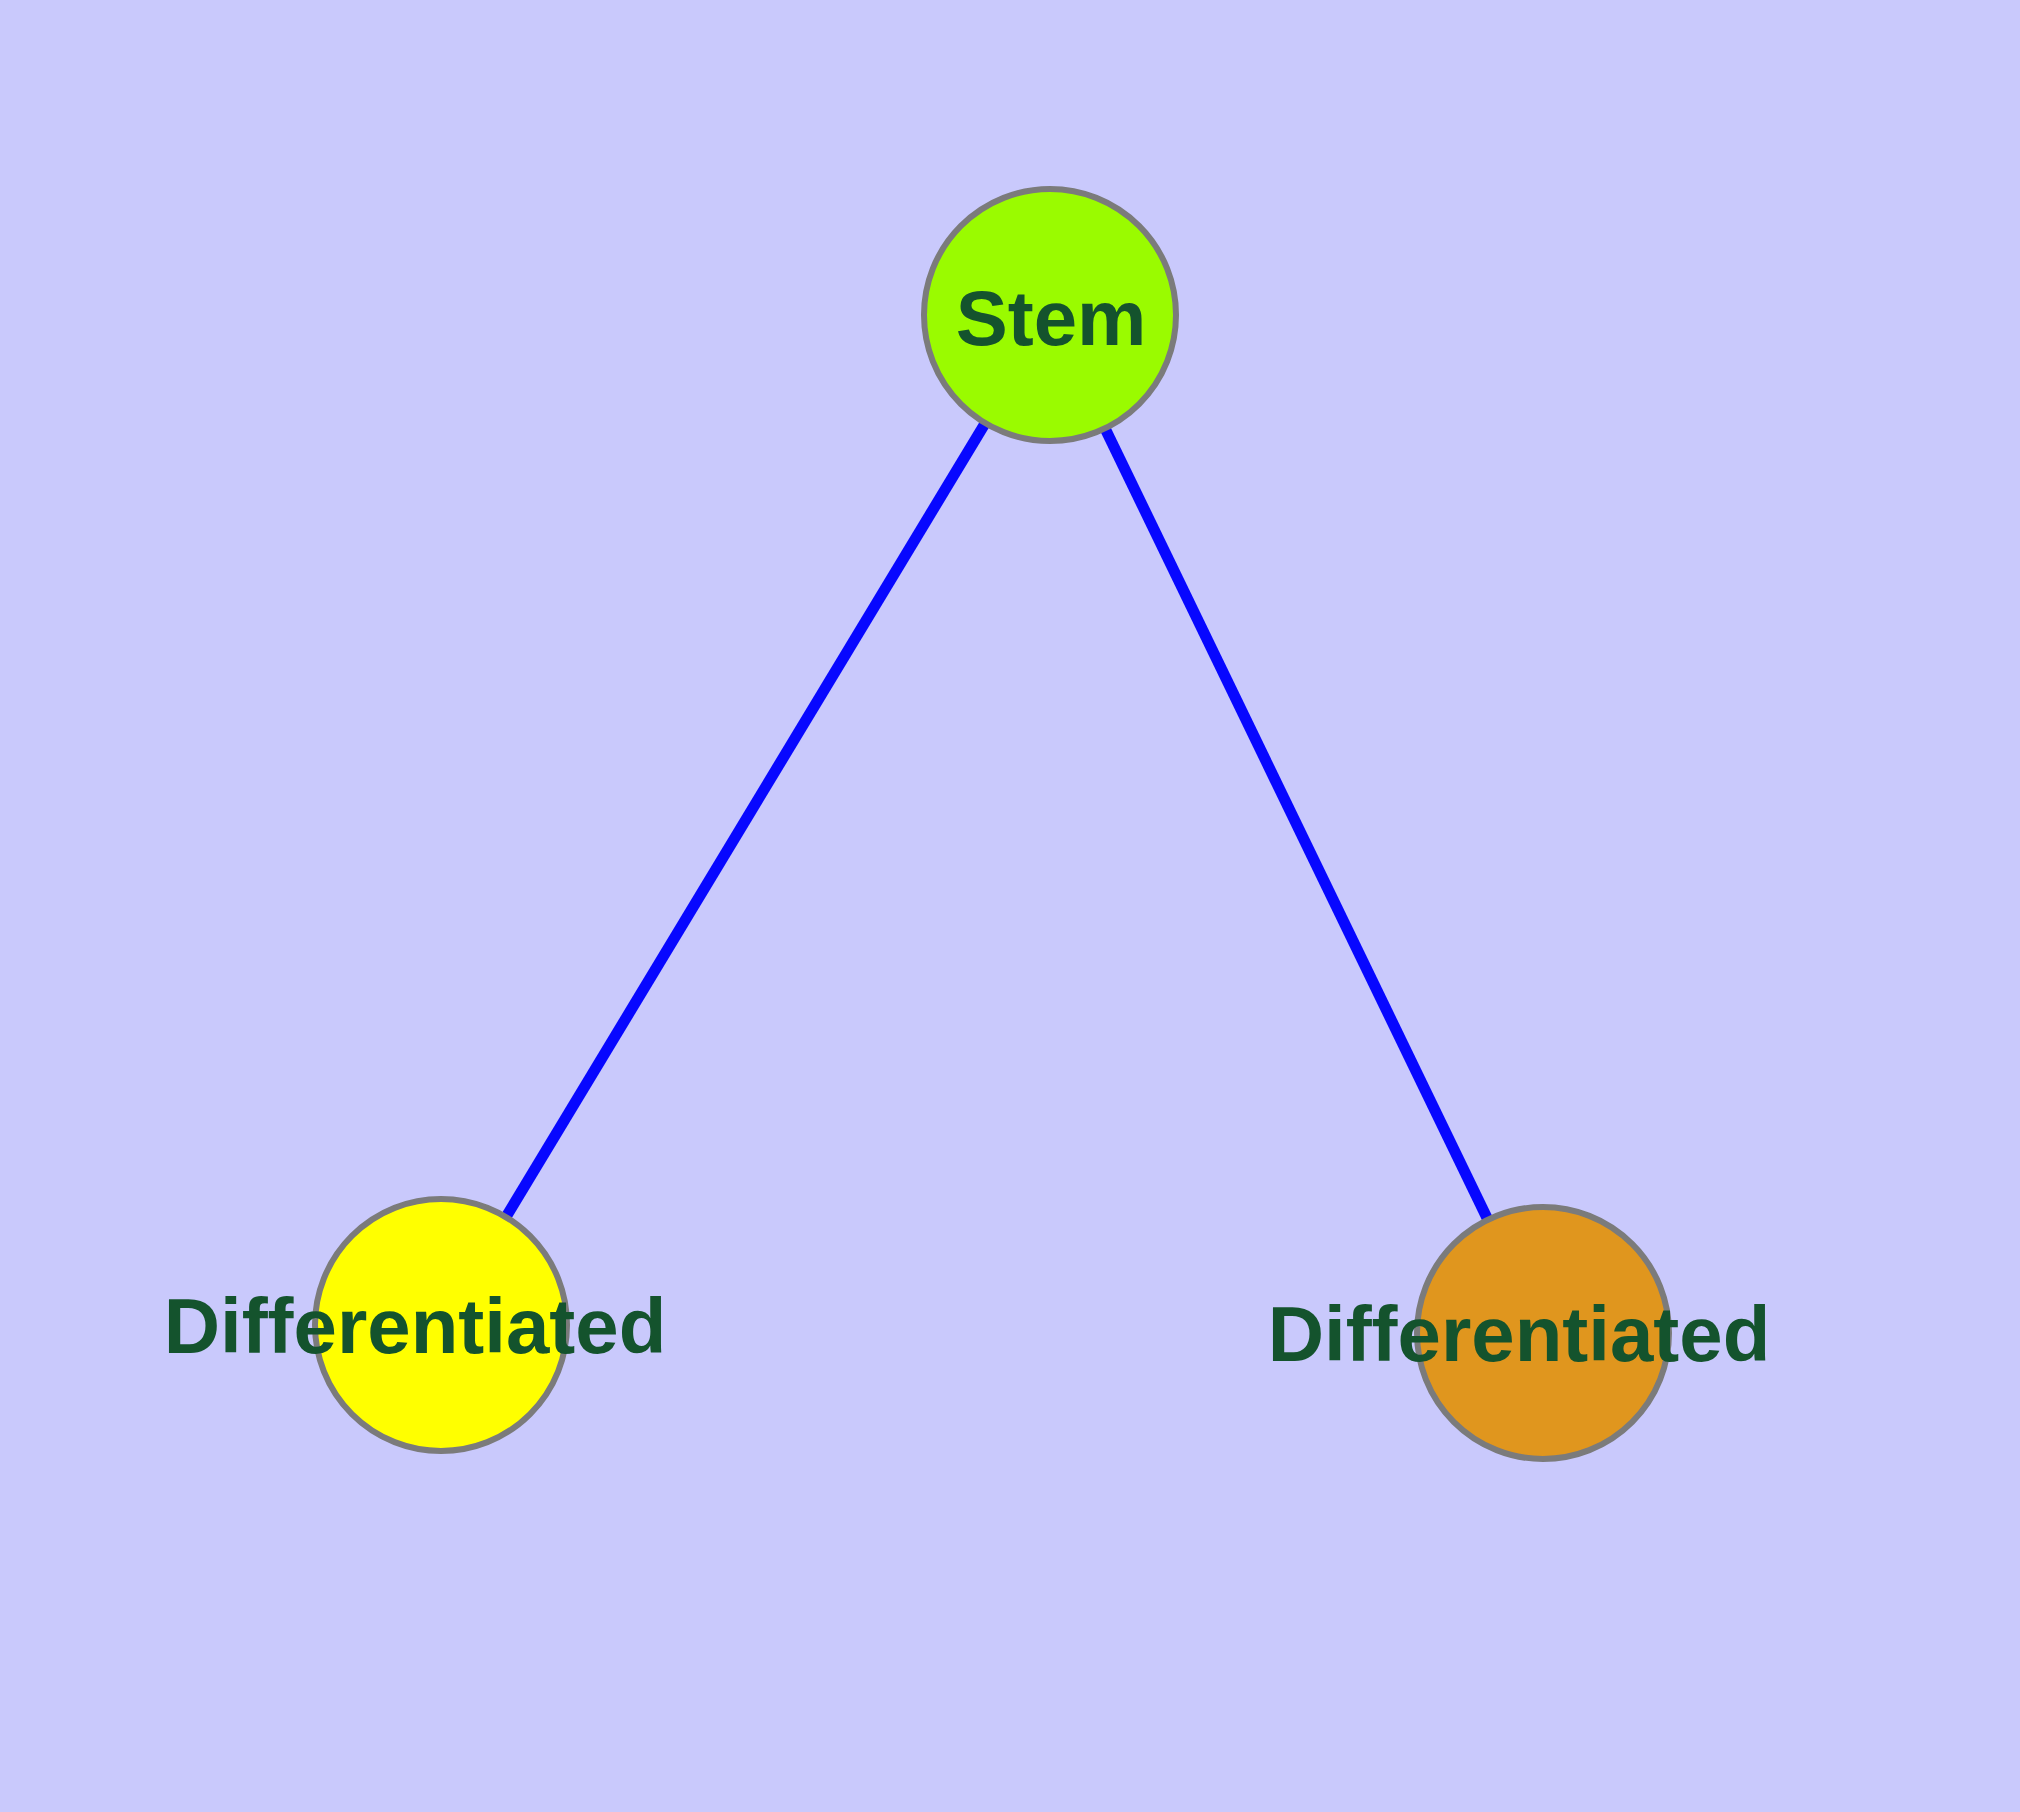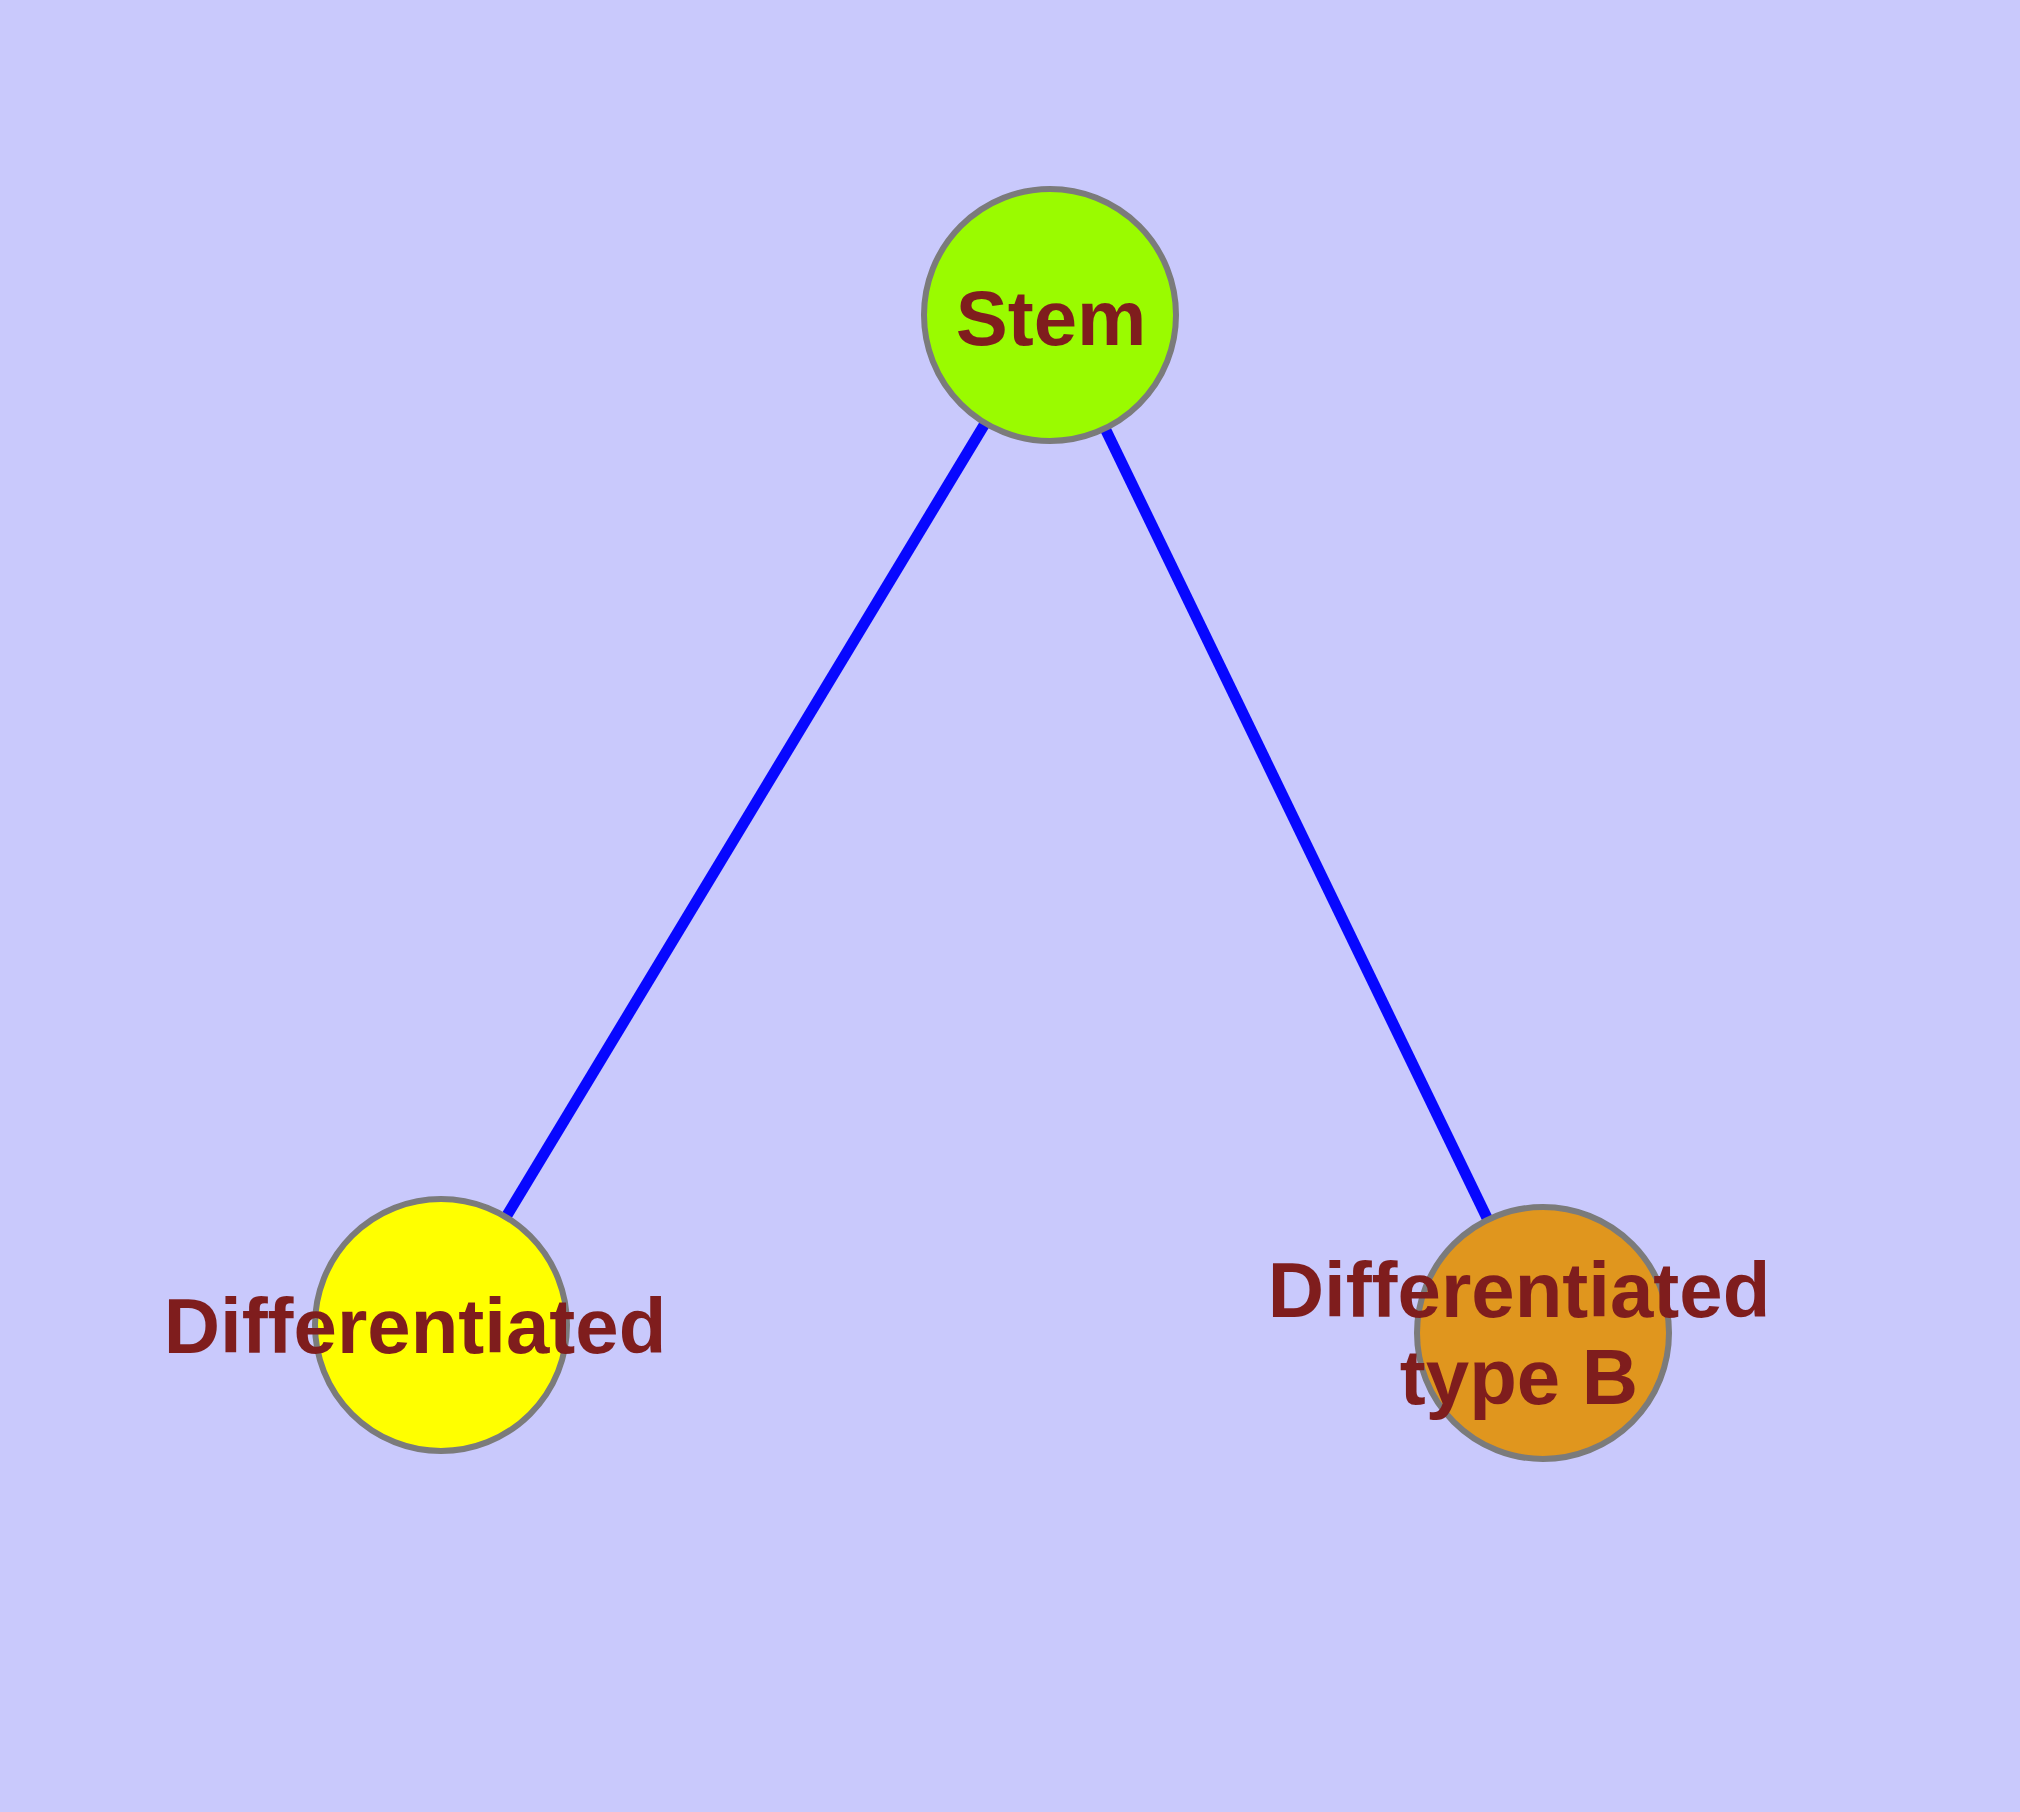"Stem" .node-label { color: #7f1d1d -> #14532d }
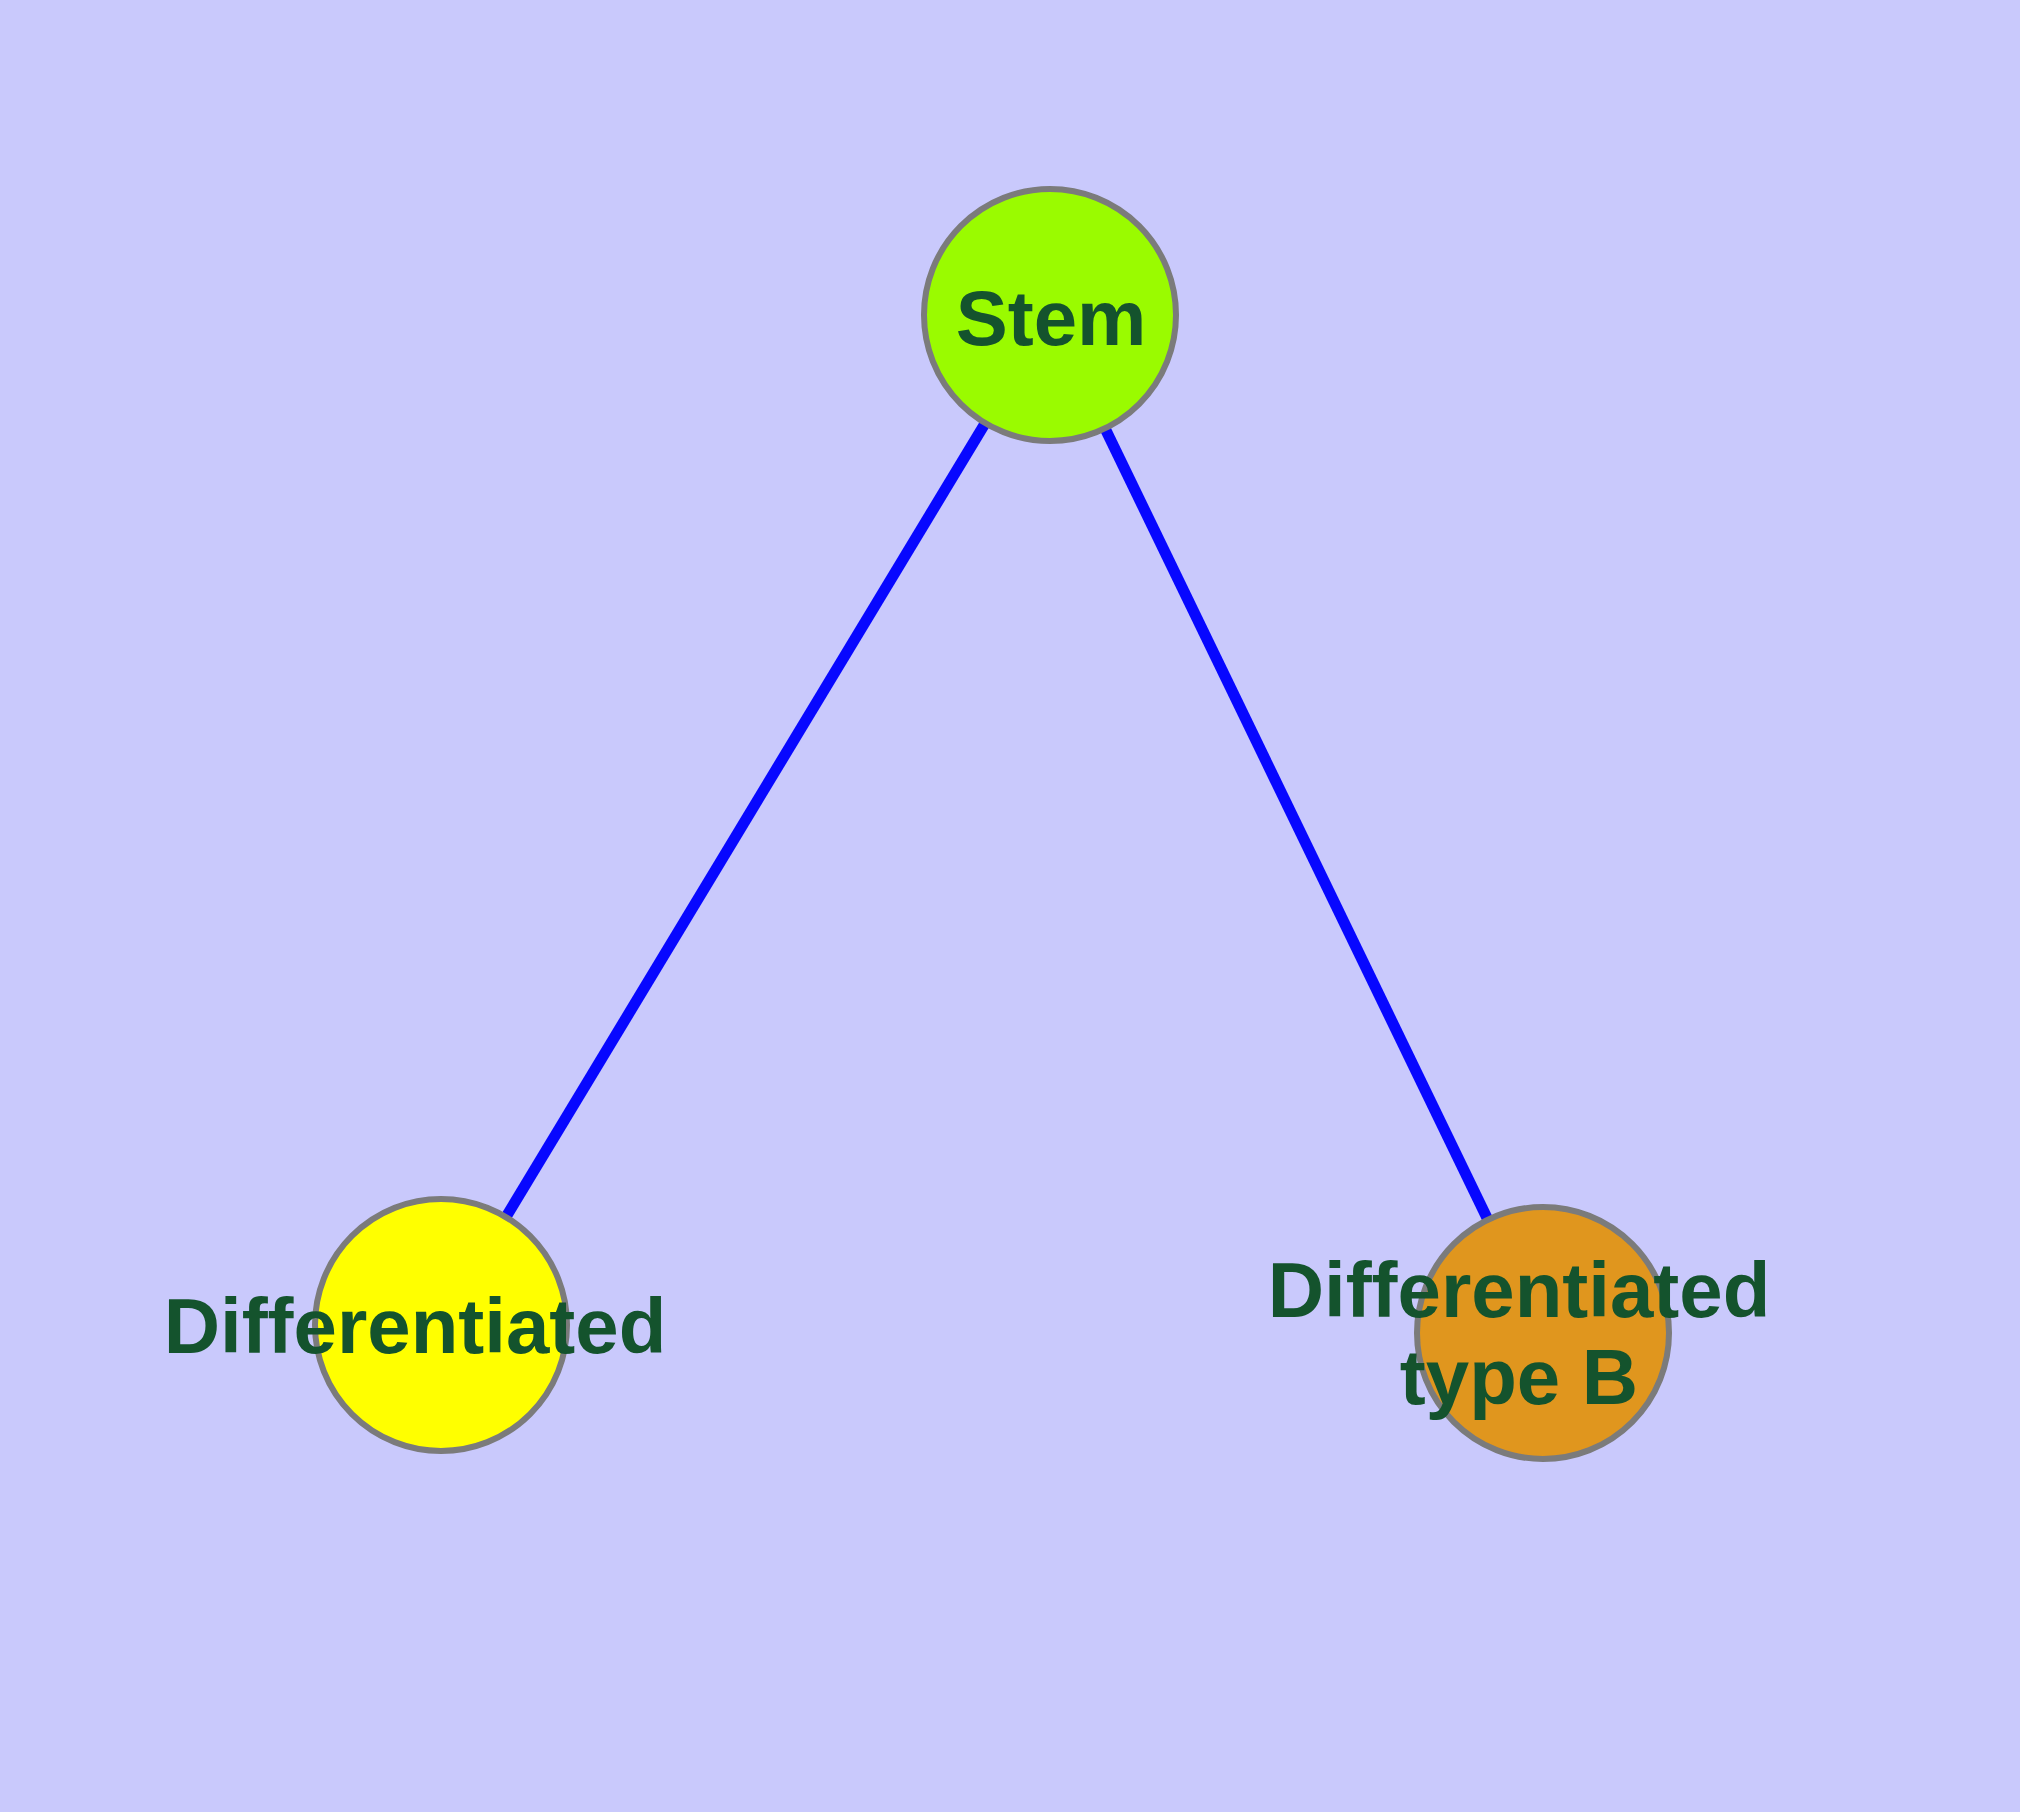"type B" div { html: <div>type B</div> -> none }
